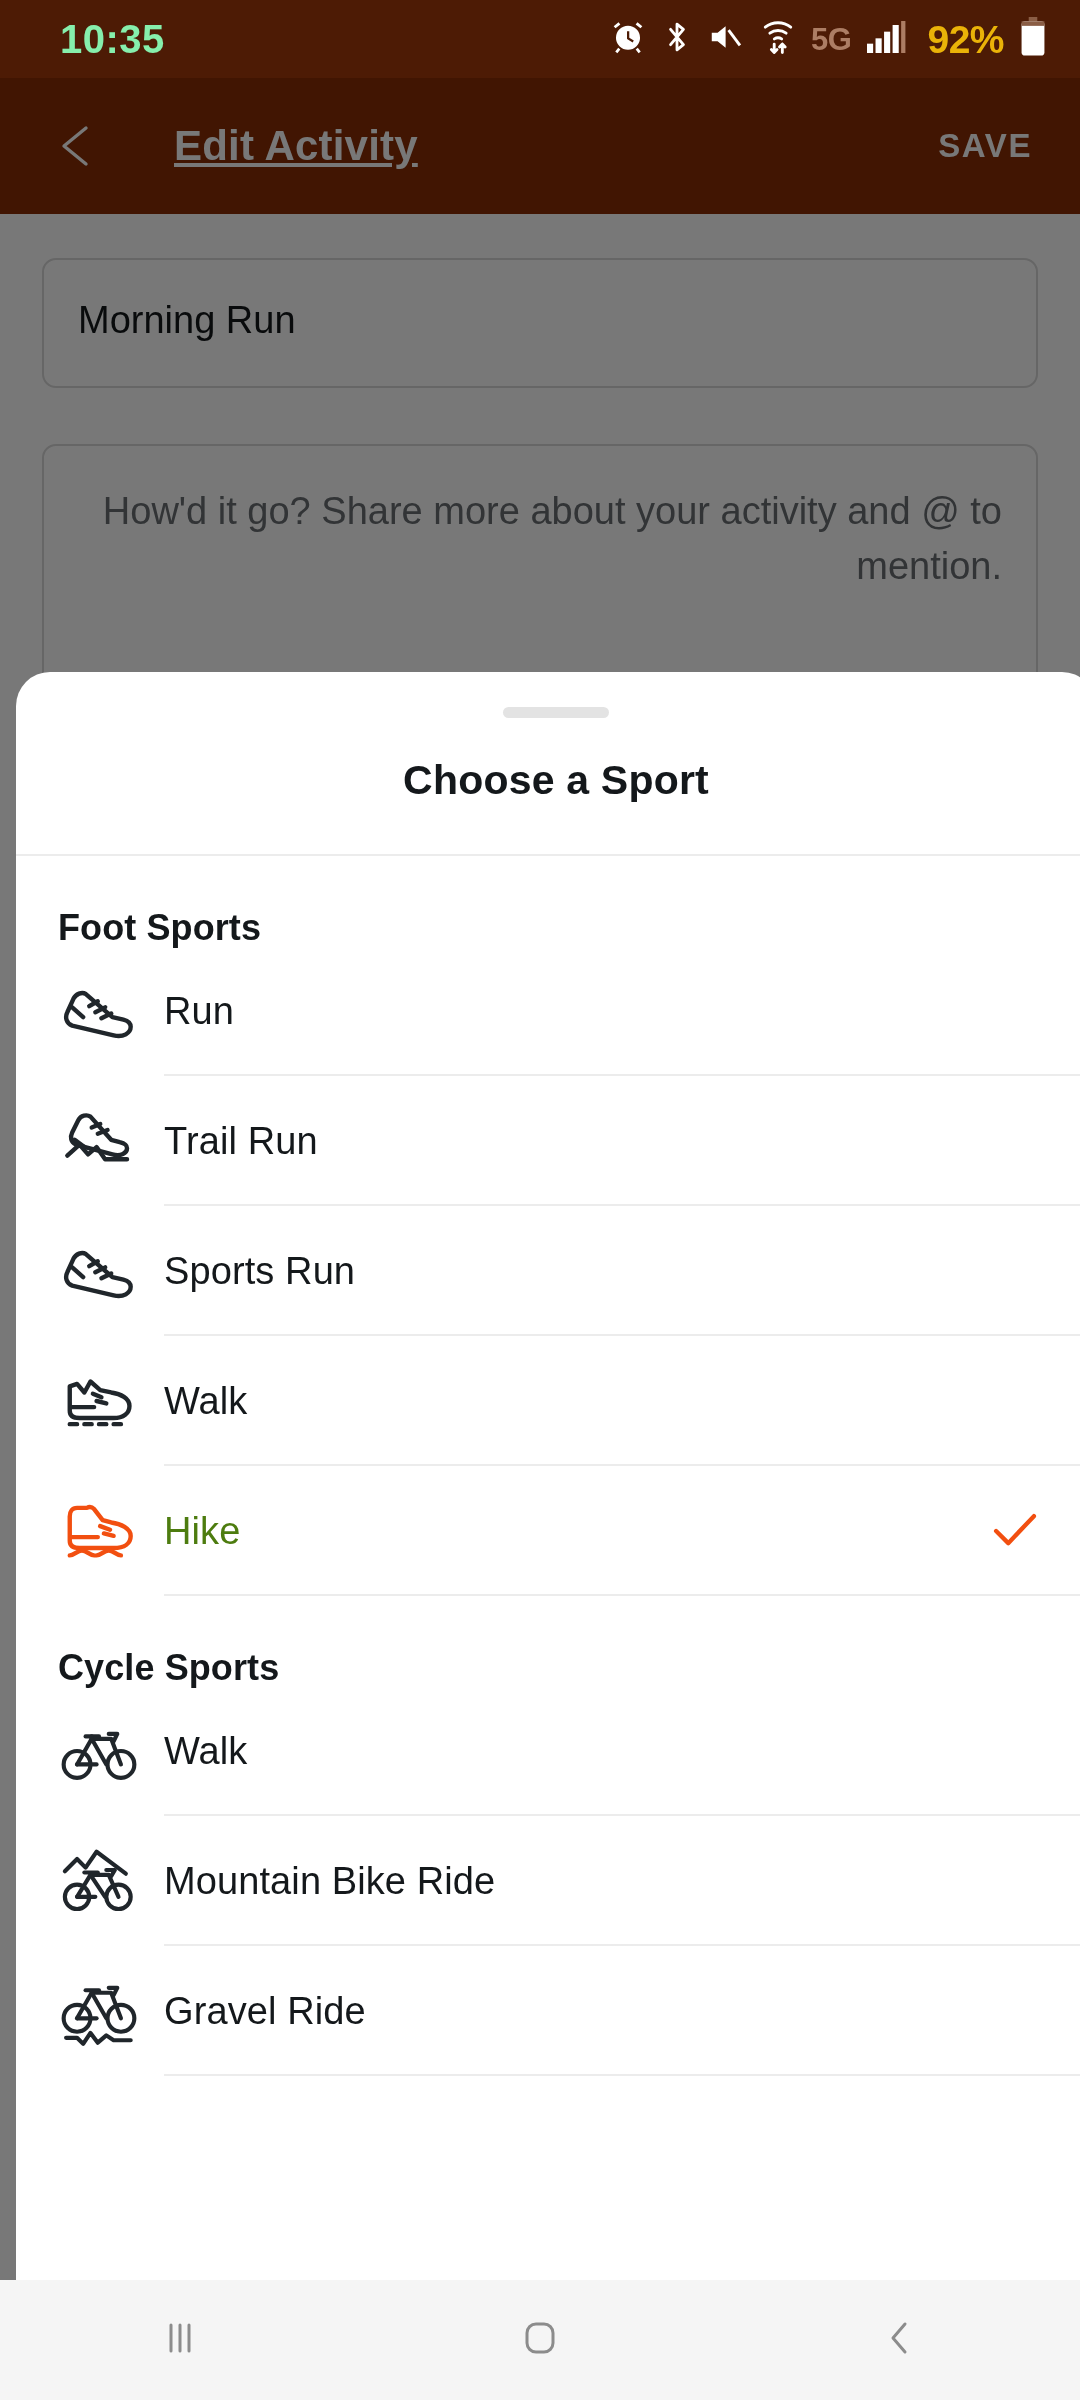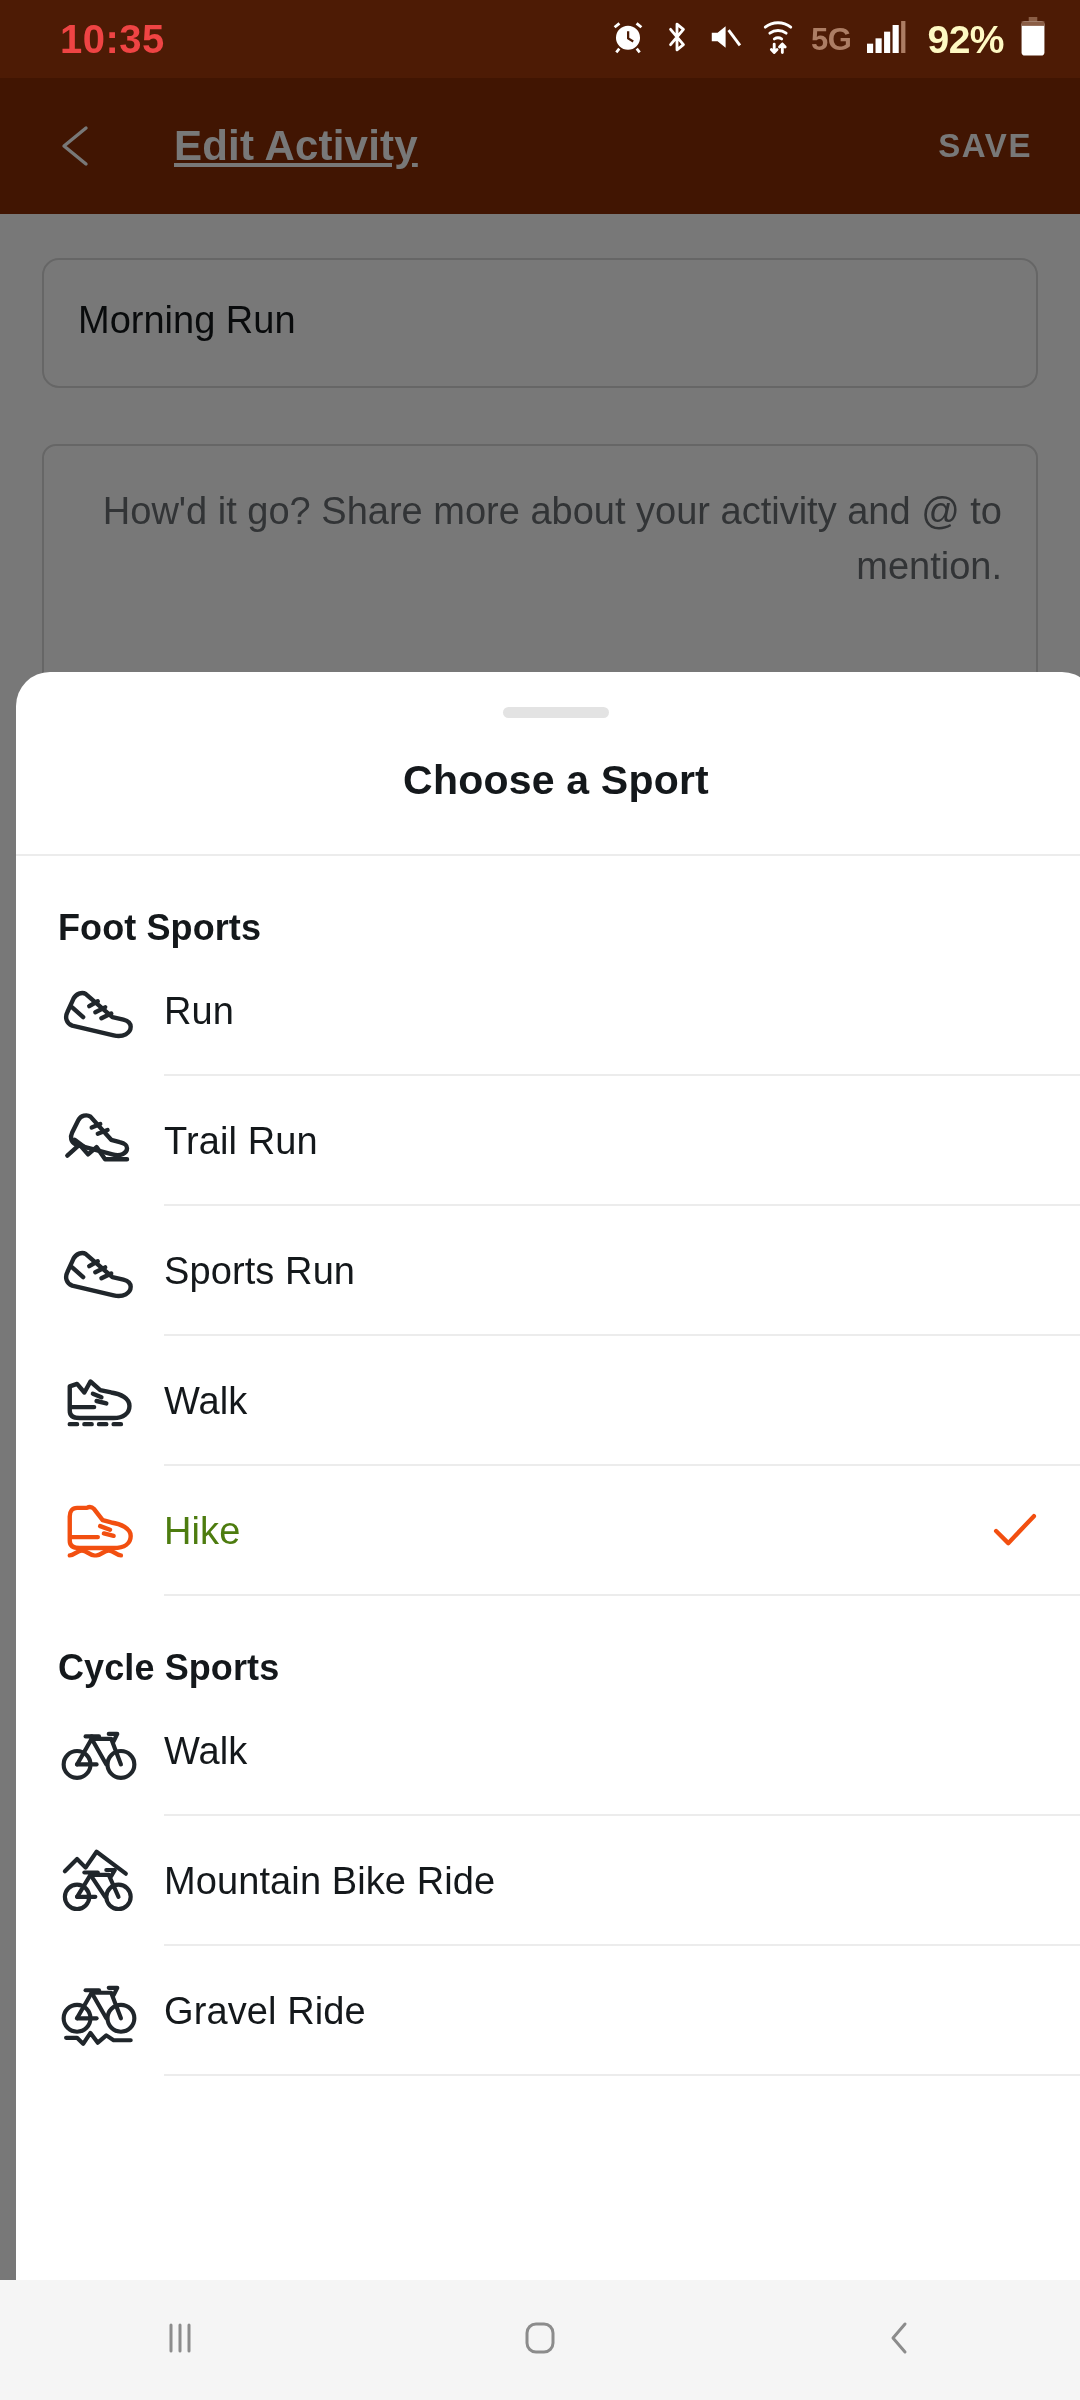"10:35" #status-clock { color: #ef4444 -> #86efac }
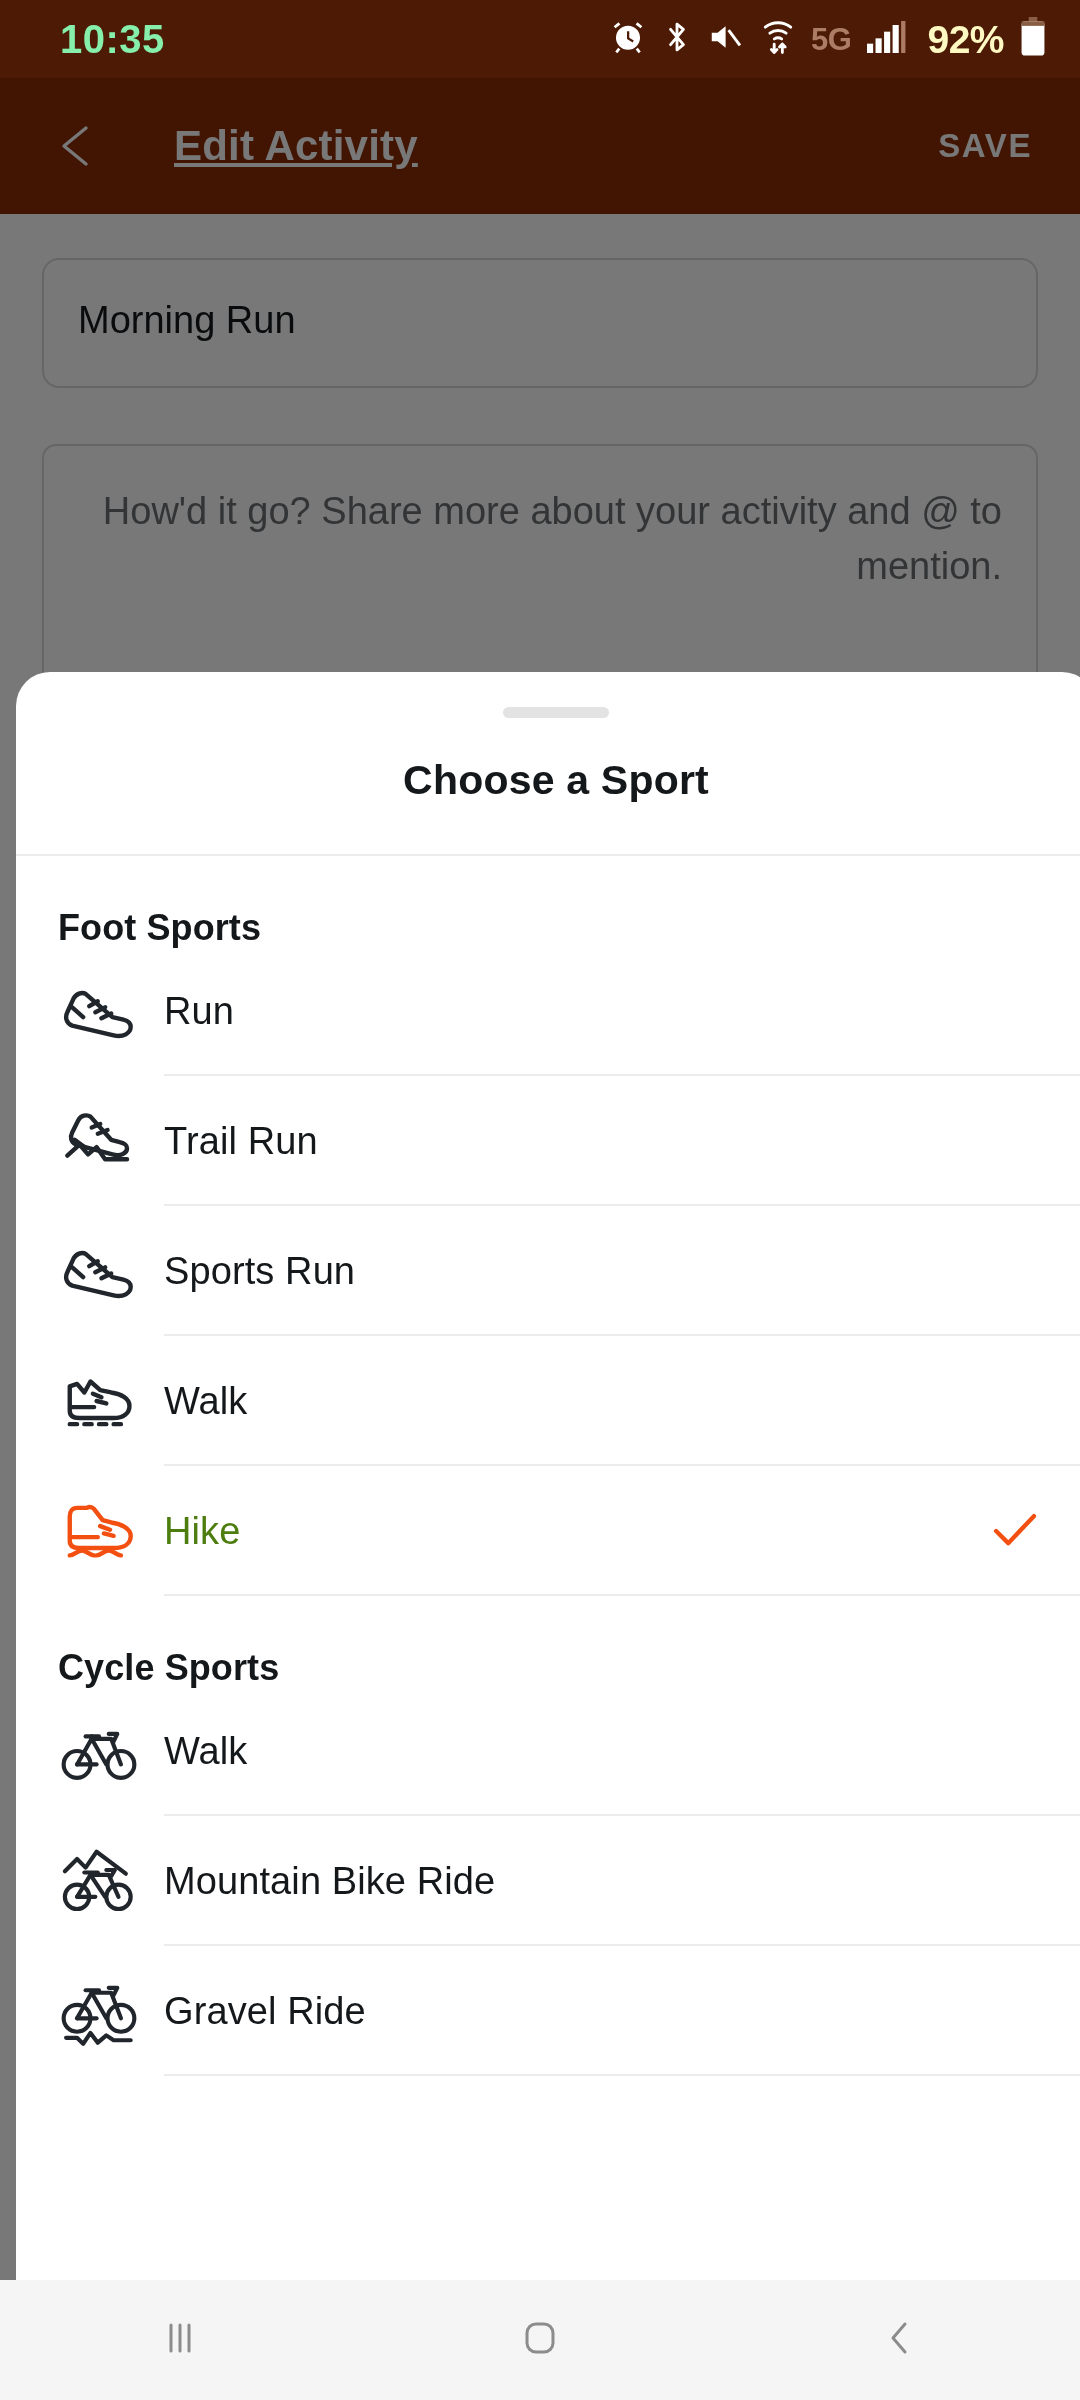"92%" #status-battery-text { color: #fef9c3 -> #eab308 }
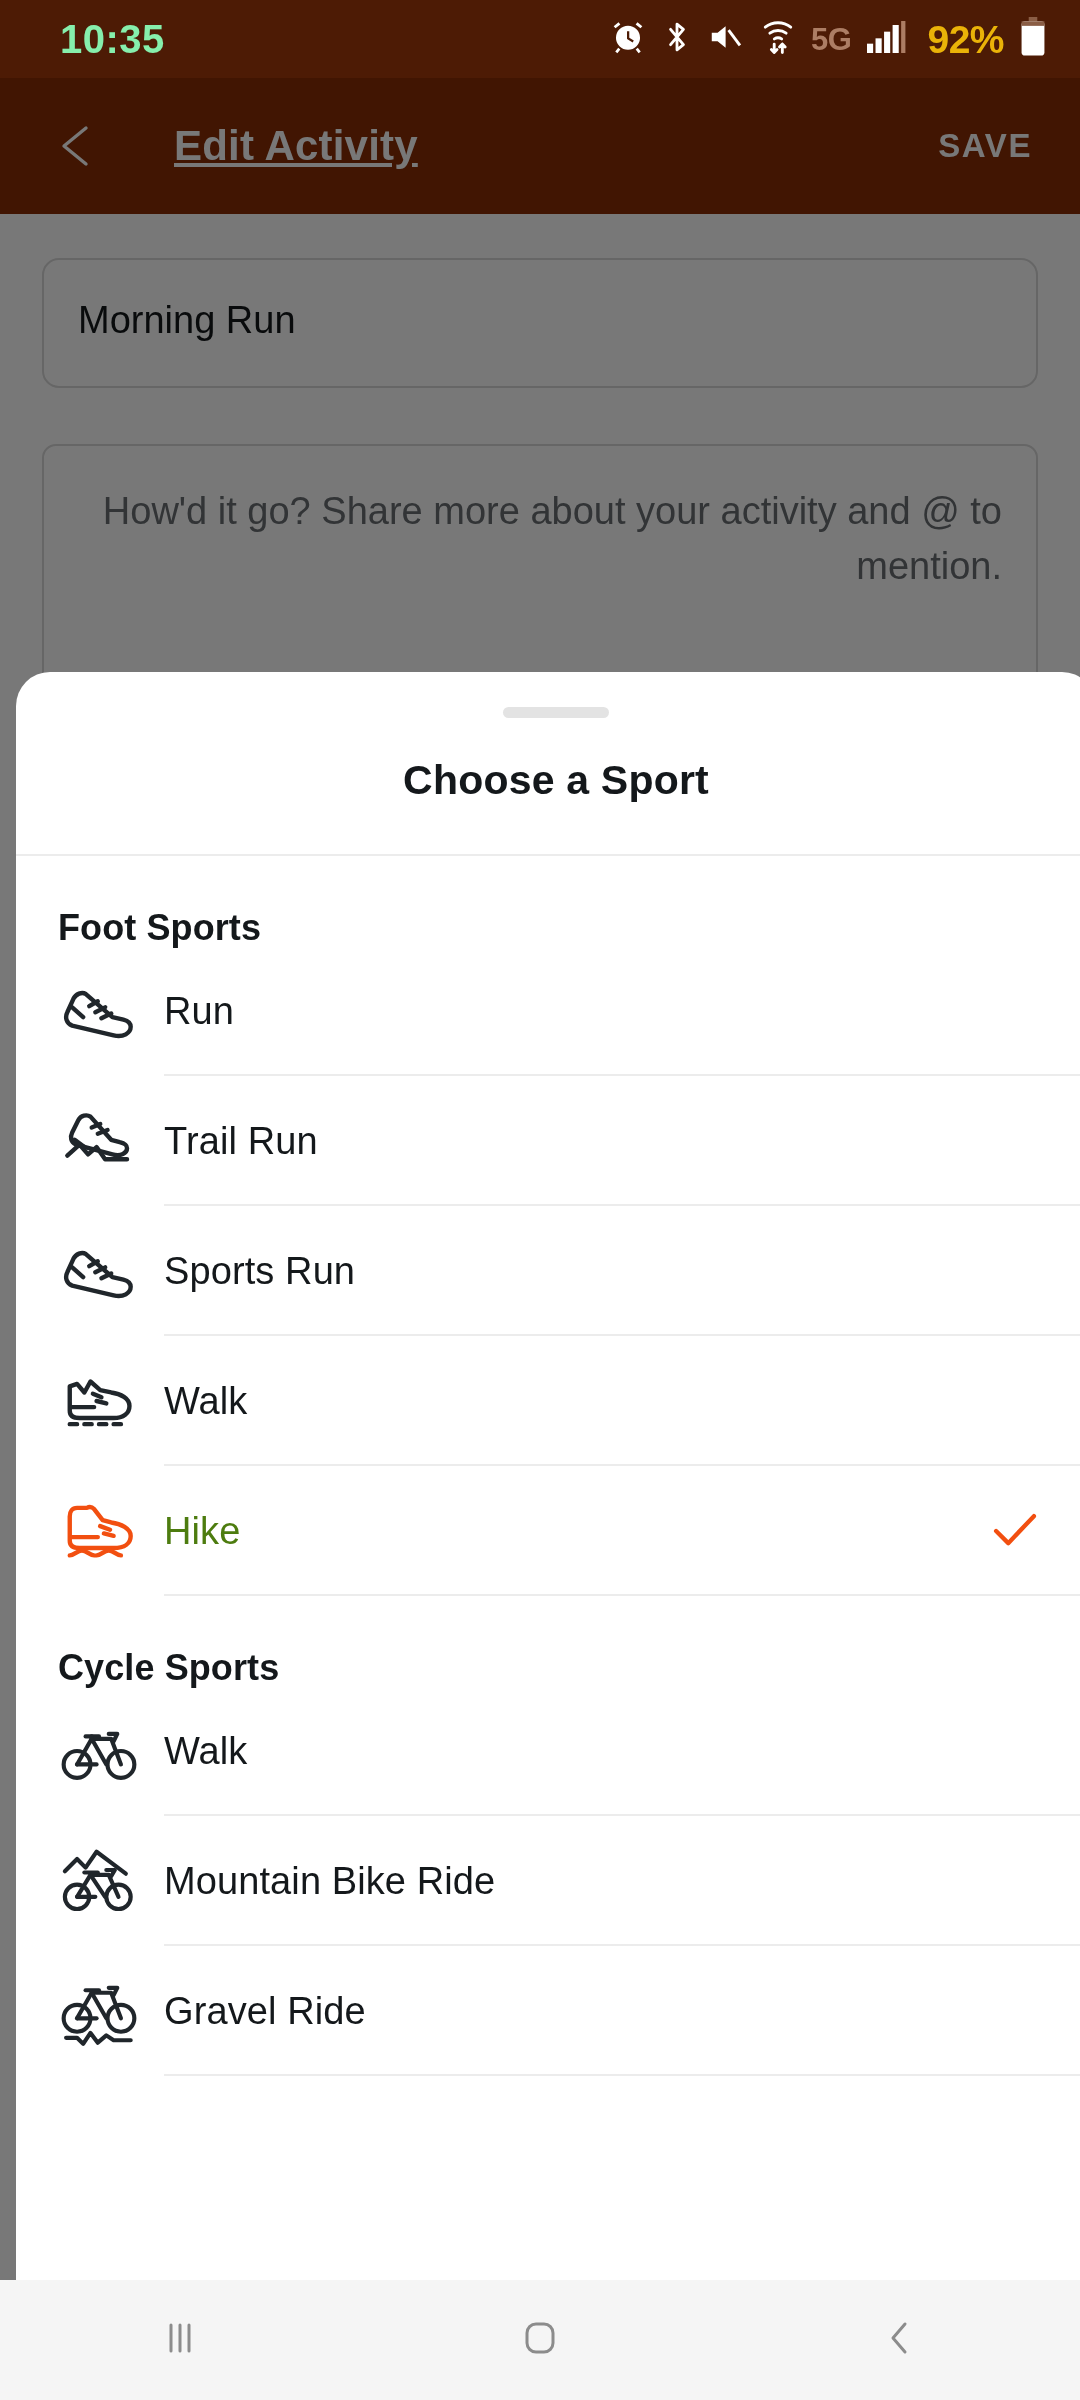"Morning Run" #title-field { border-radius: 17px -> none }
